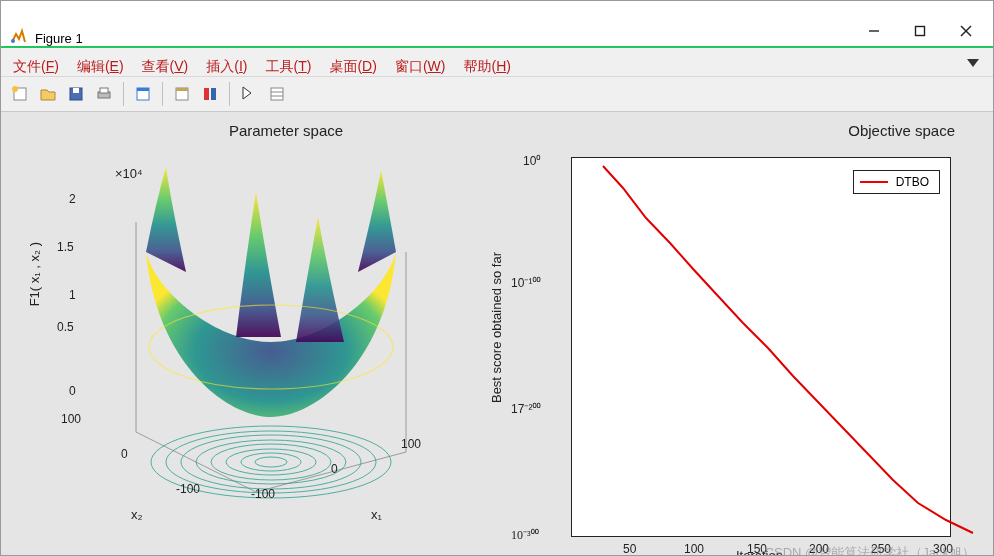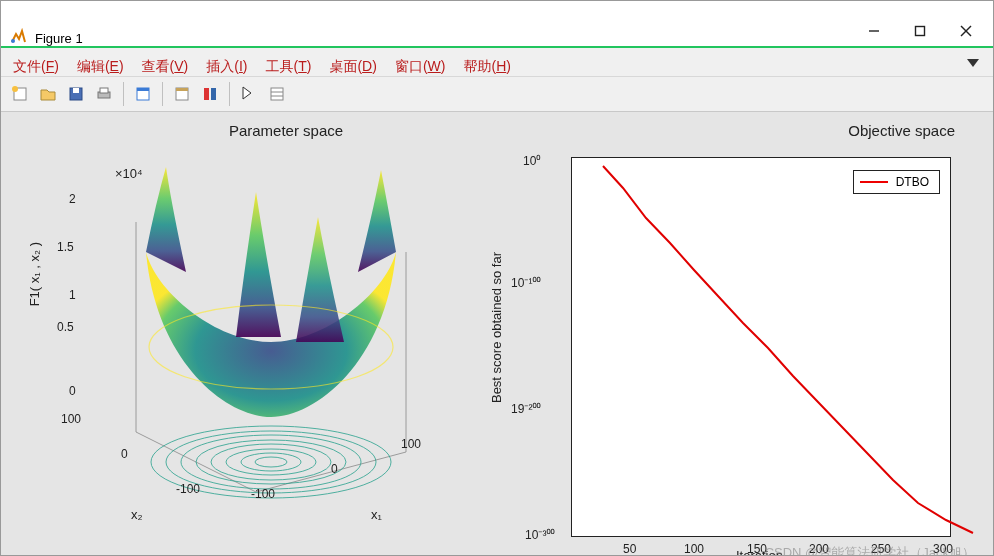"19⁻²⁰⁰" span.tick { text: 19 -> 17 }
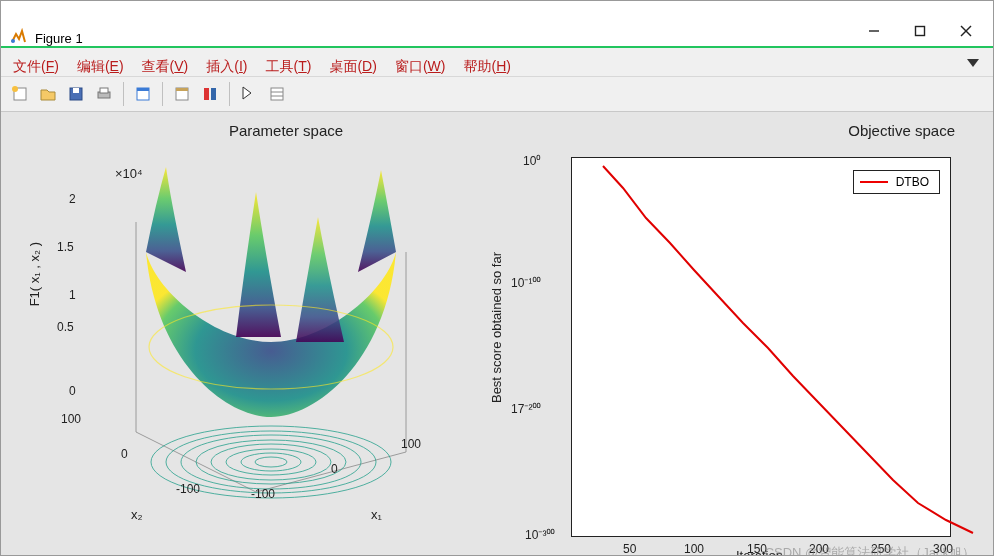"10⁻³⁰⁰" span.tick { font-family: none -> Liberation Serif, serif; left: 524px -> 510px }
